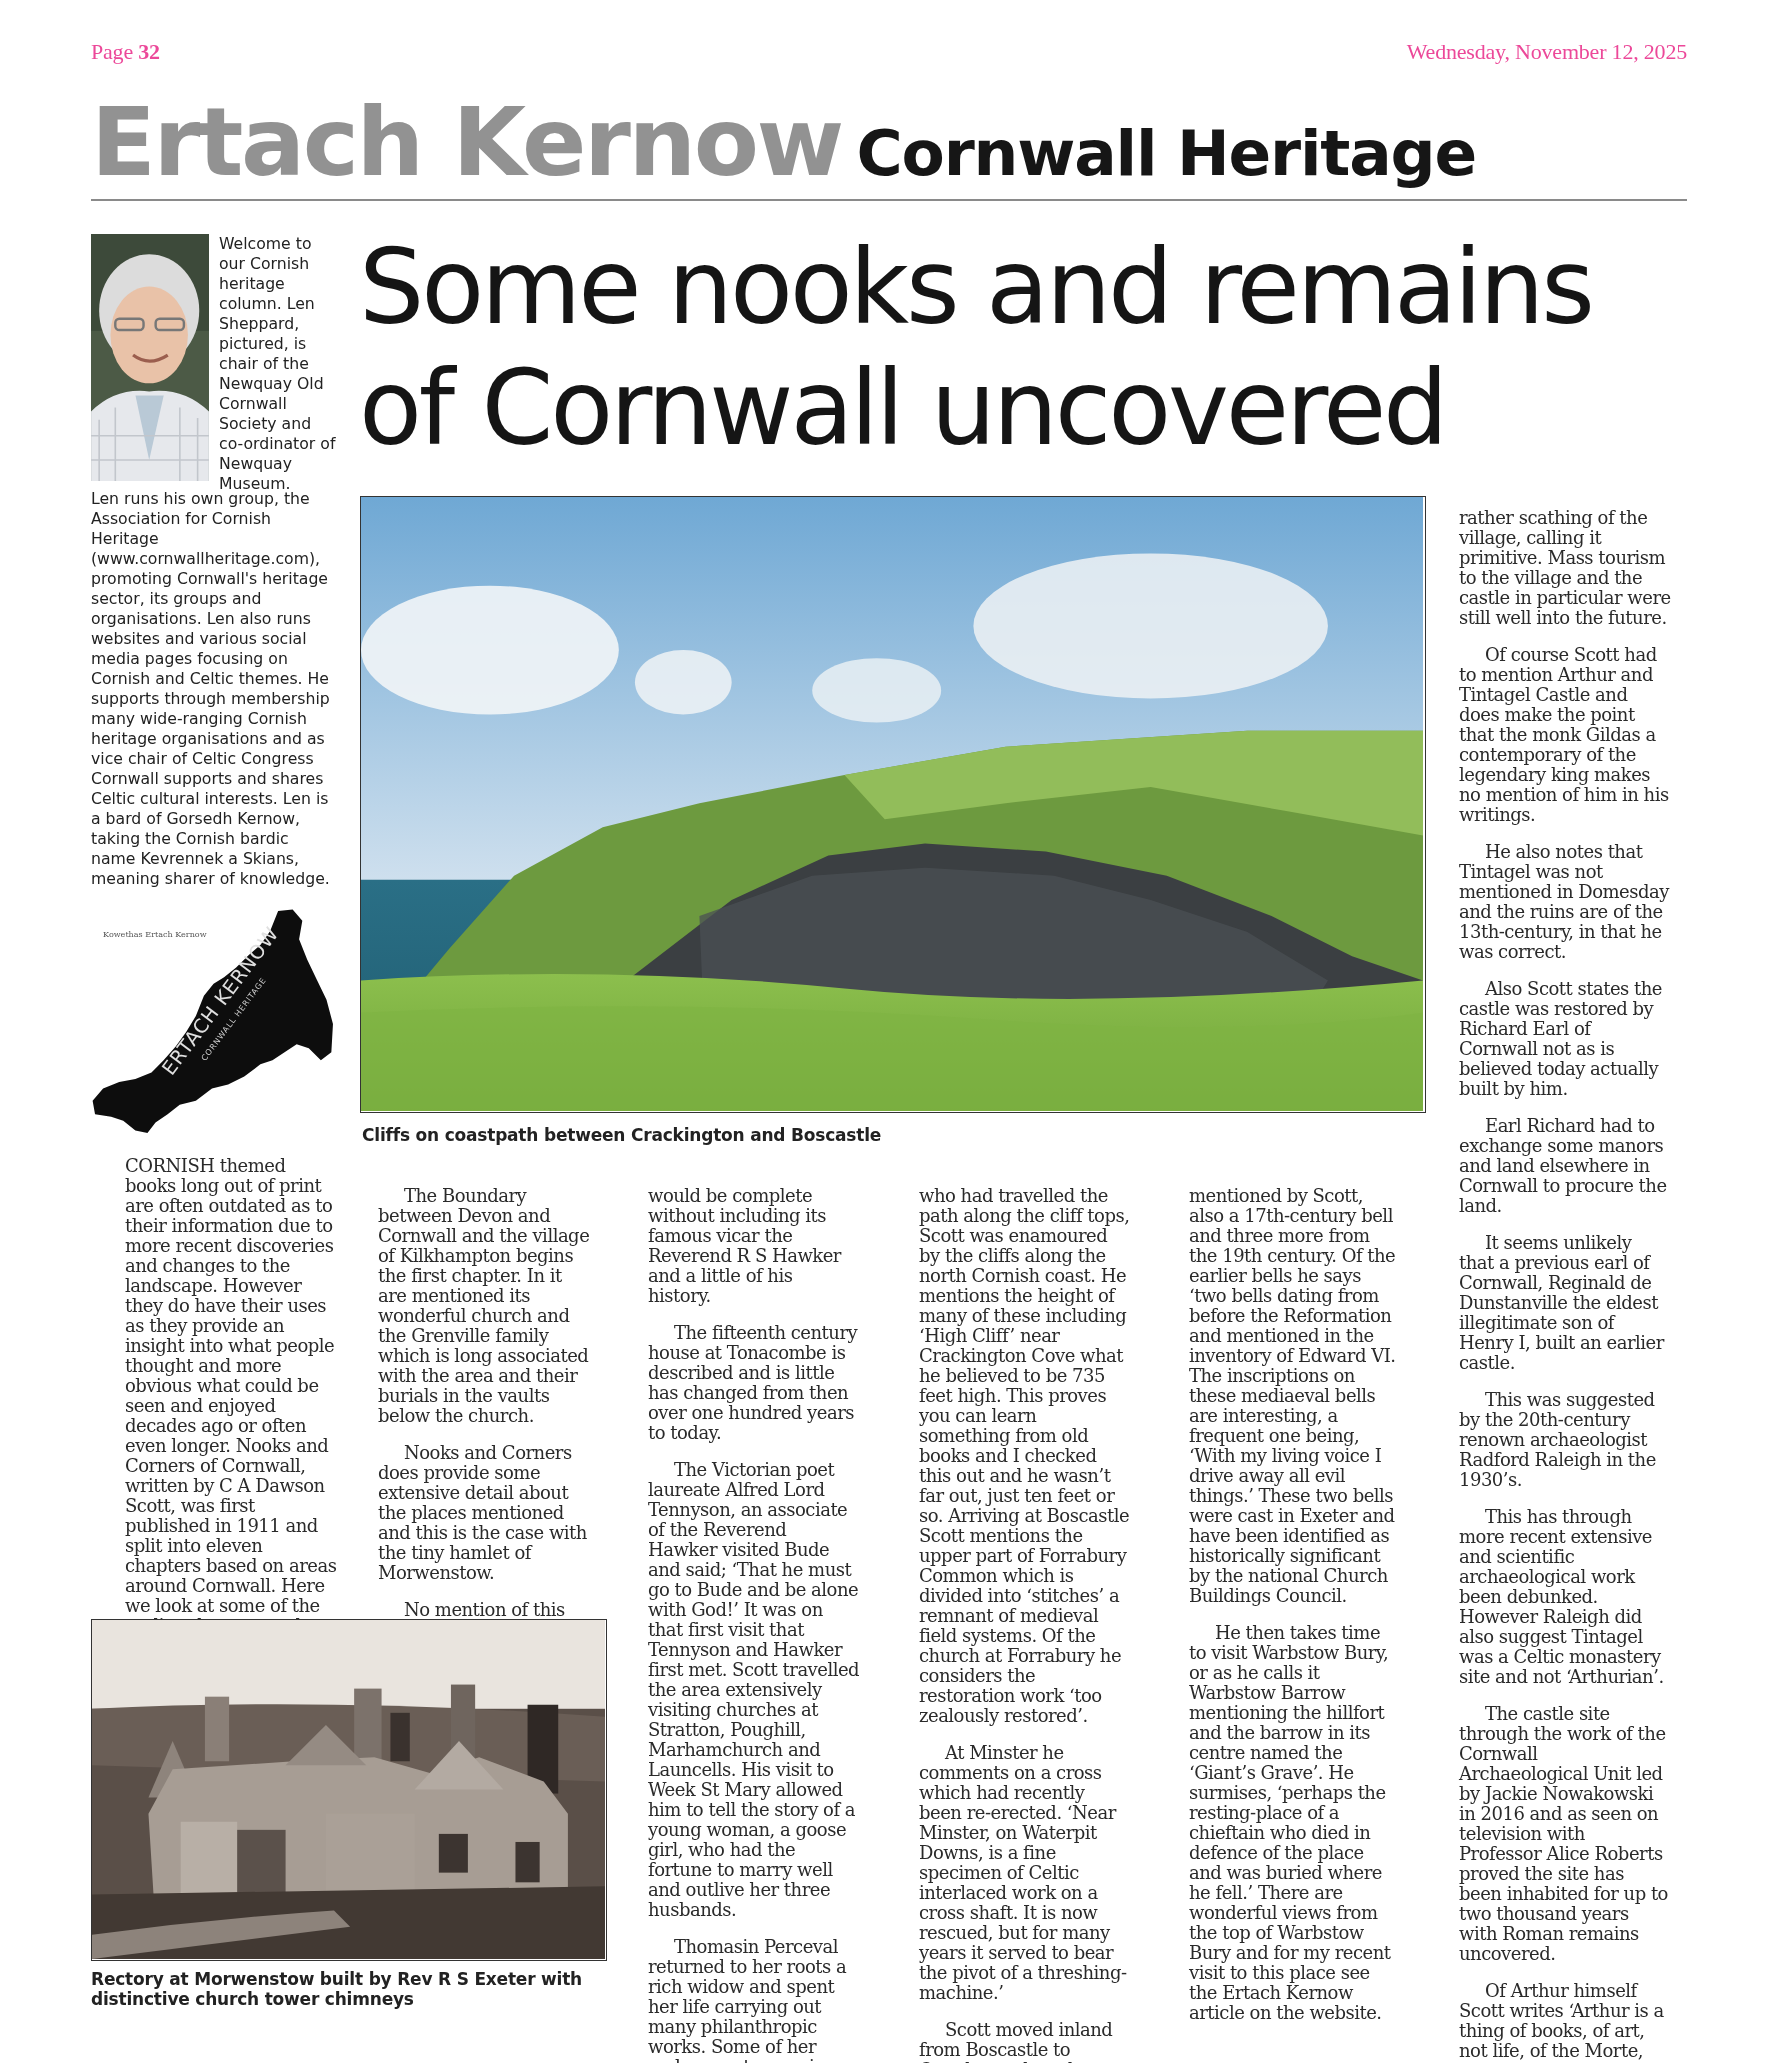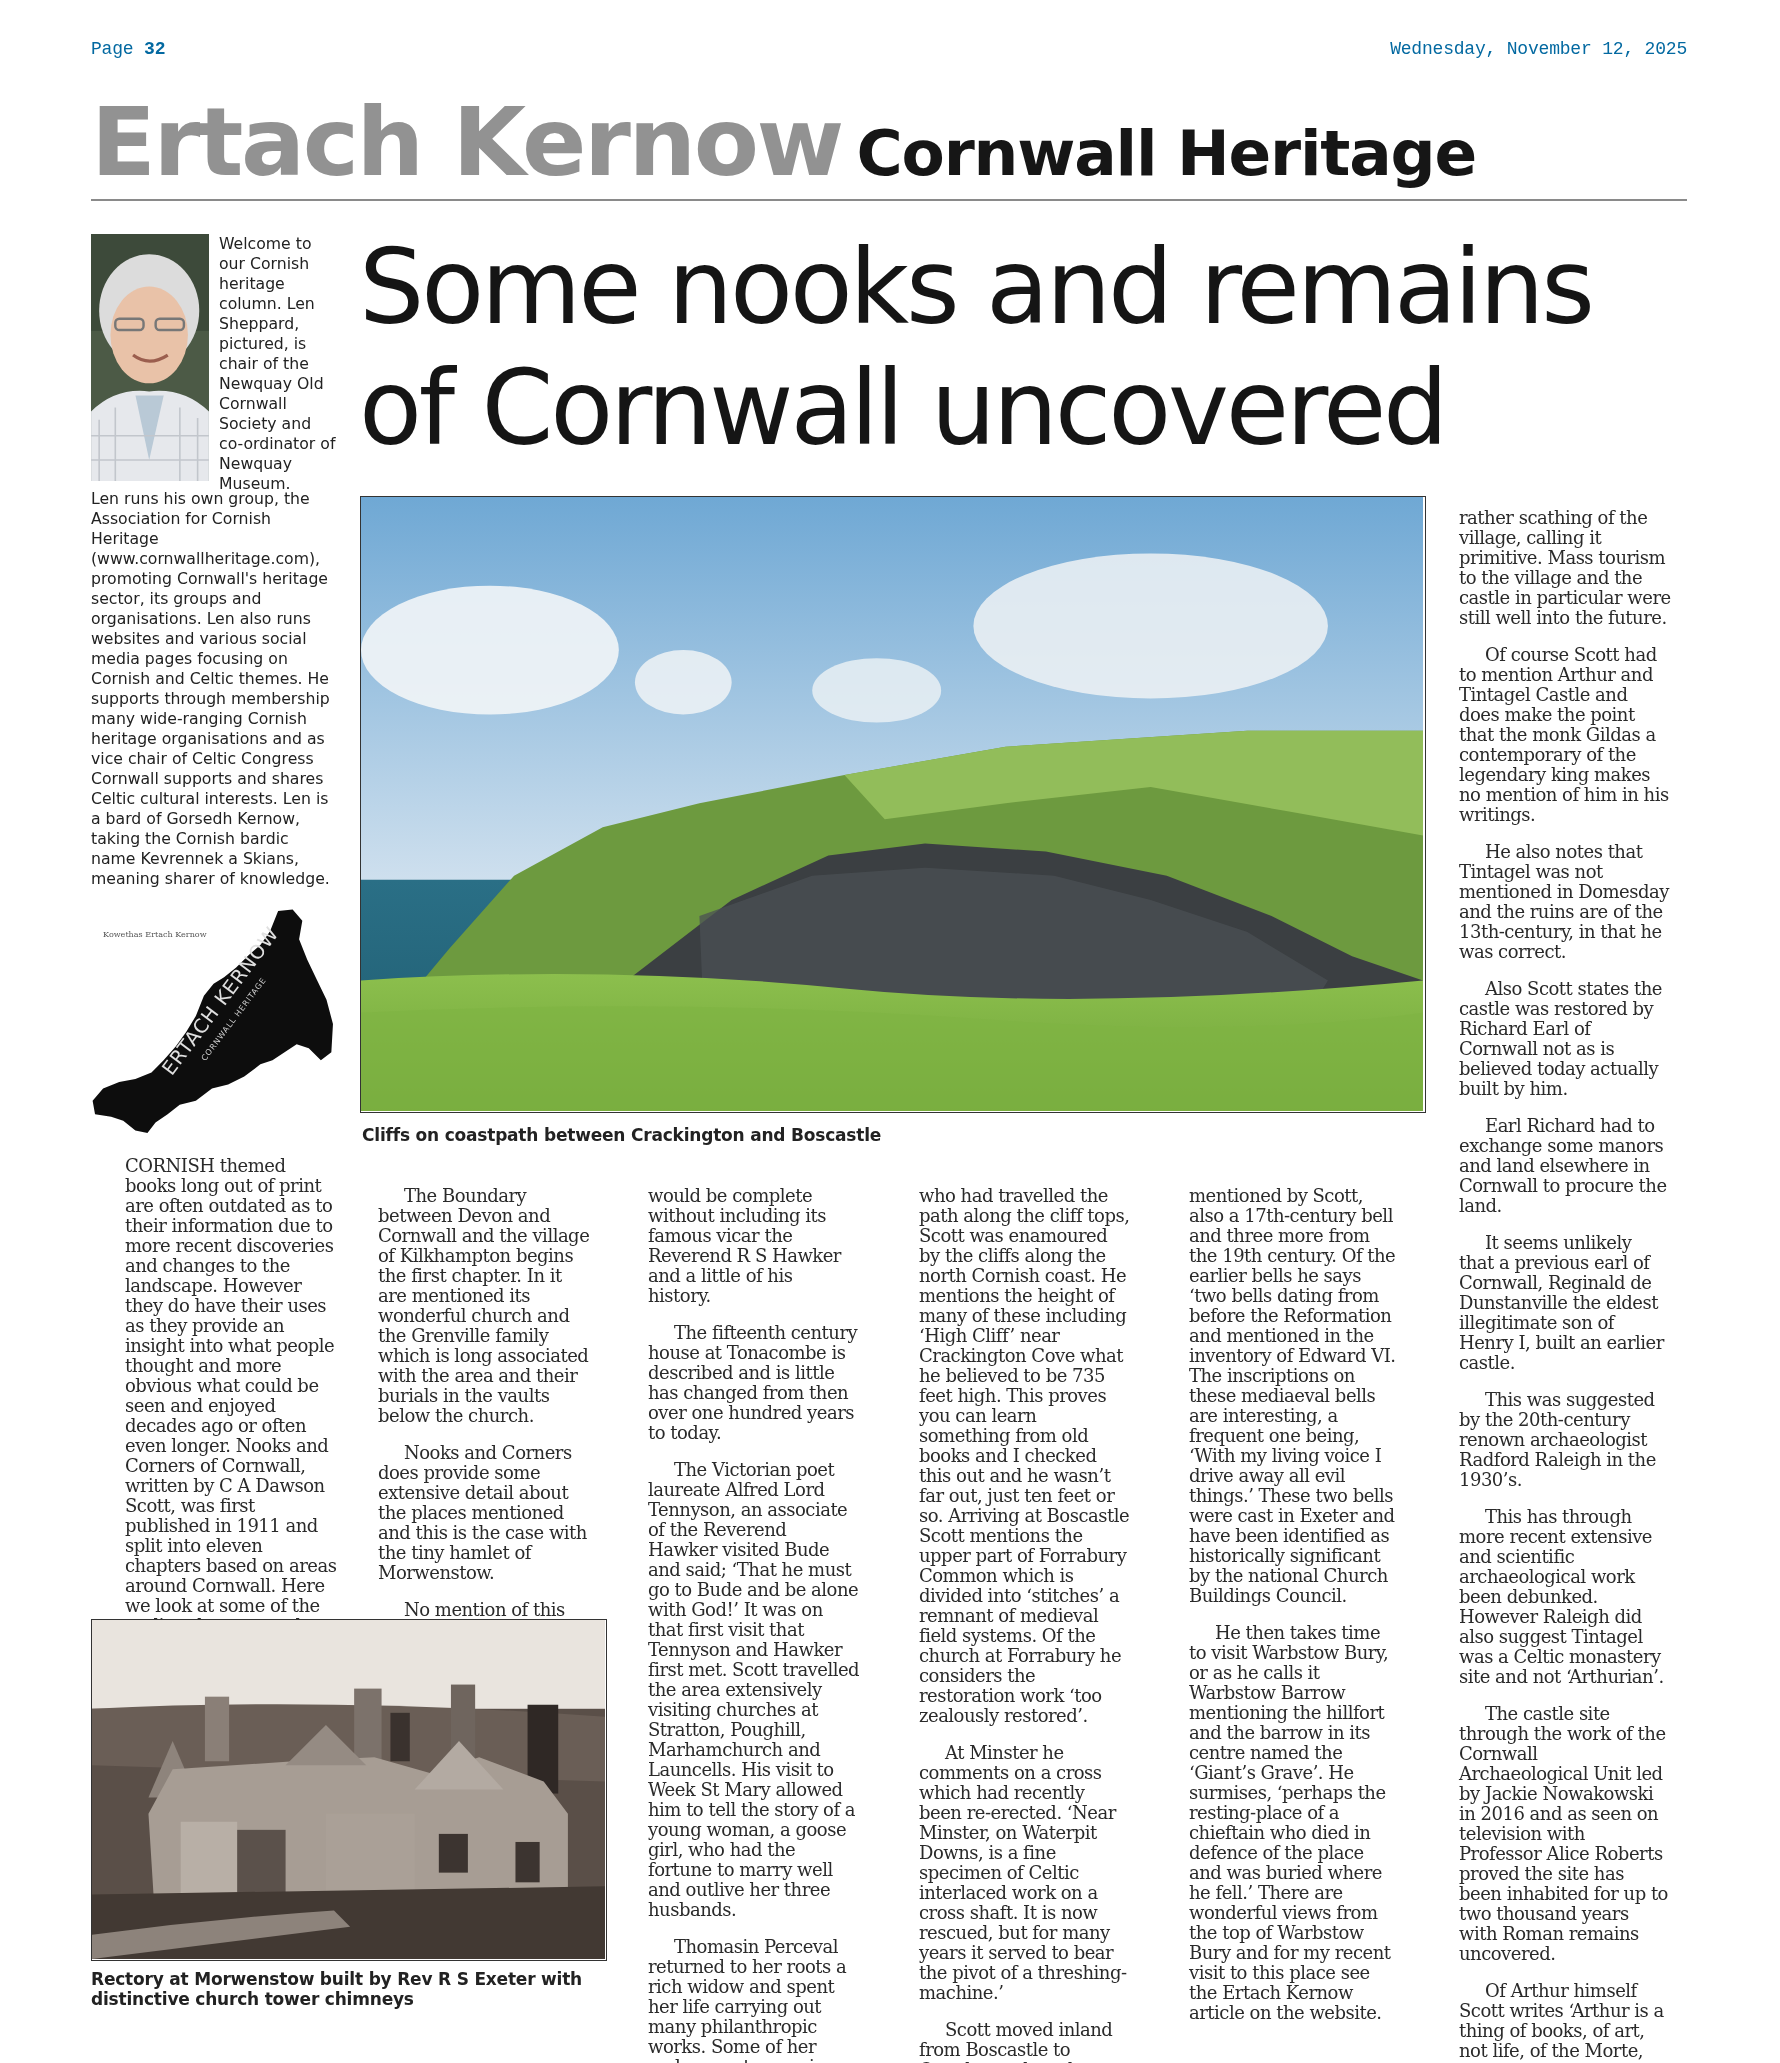"Page 32" .folio { color: #0369a1 -> #ec4899; font-family: Liberation Mono, monospace -> Liberation Serif, serif; font-size: 18px -> 22px }
